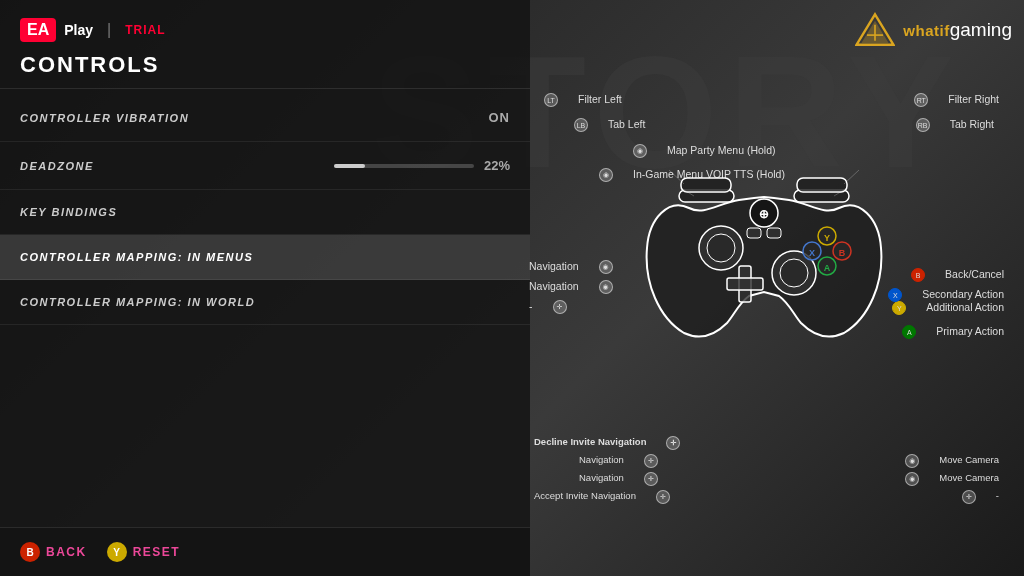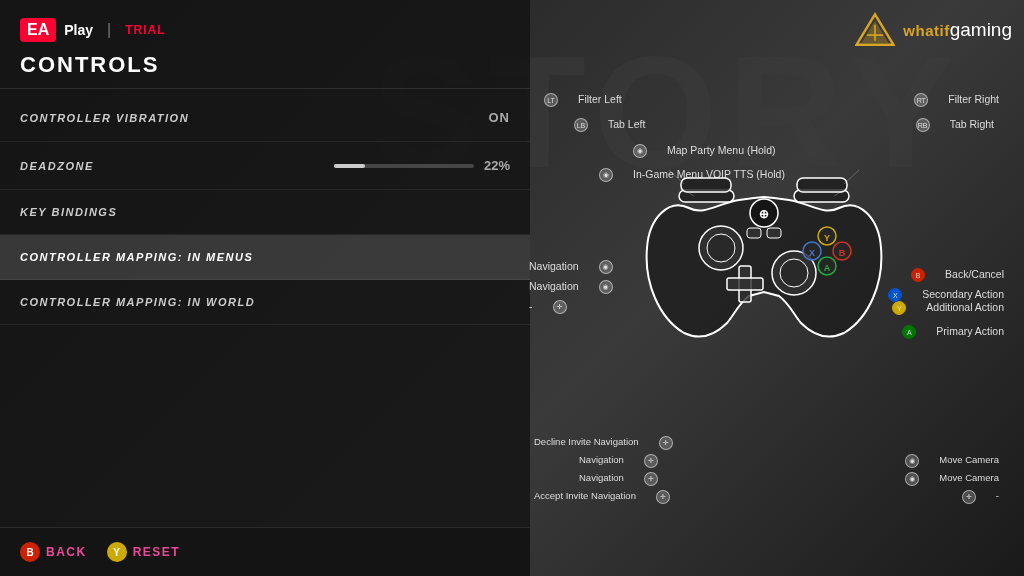"Decline Invite Navigation" div.label { font-weight: none -> bold }
